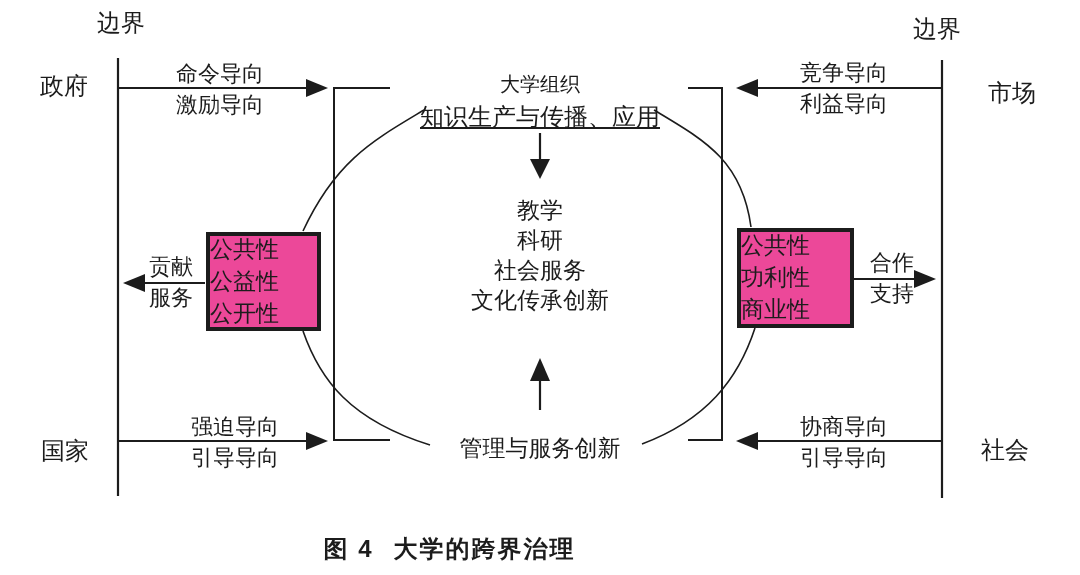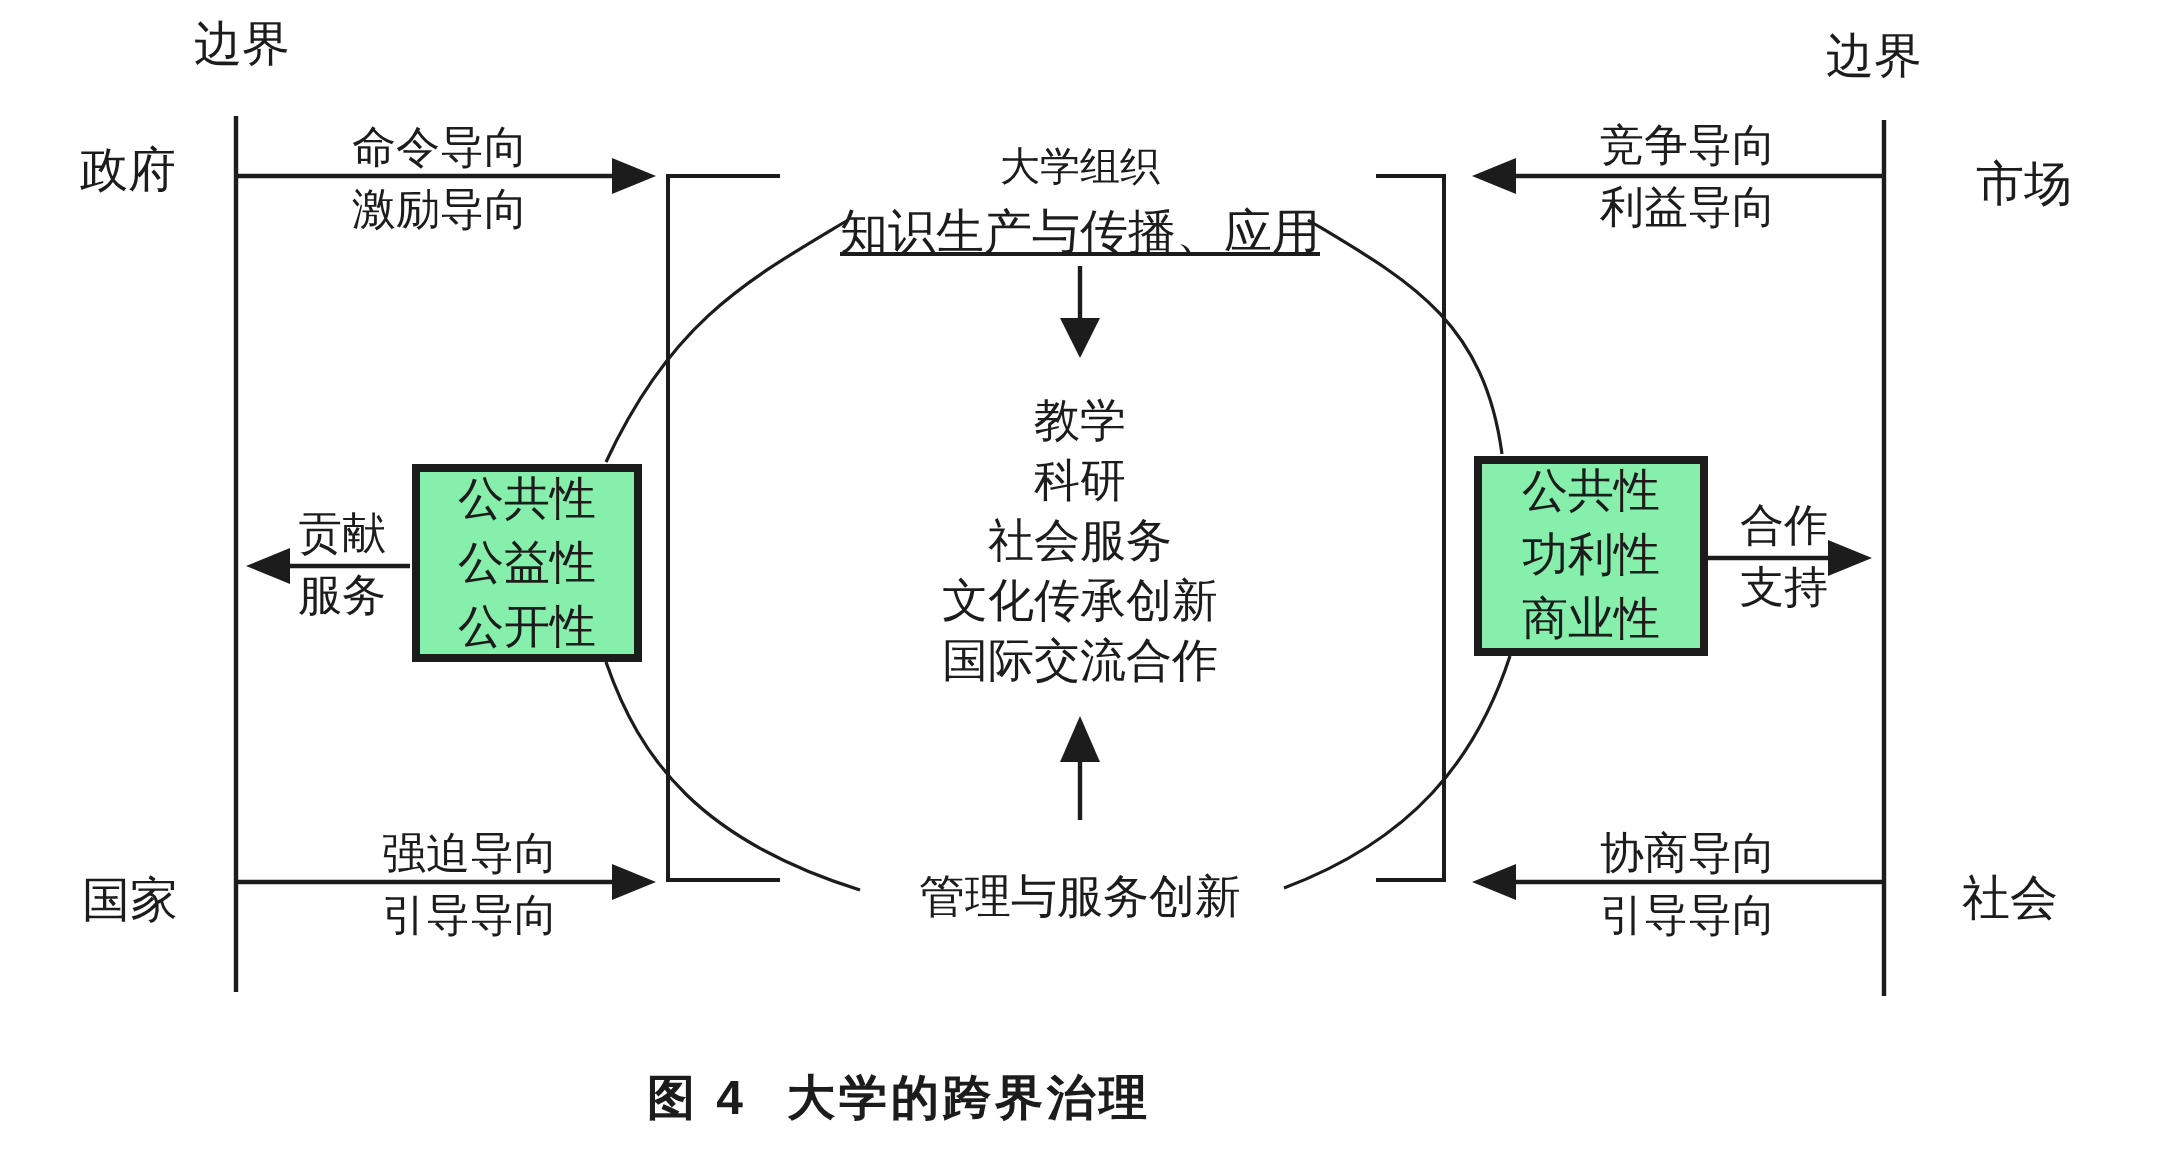"公共性" .vbox { align-items: center -> none; background: #86efac -> #ec4899 }
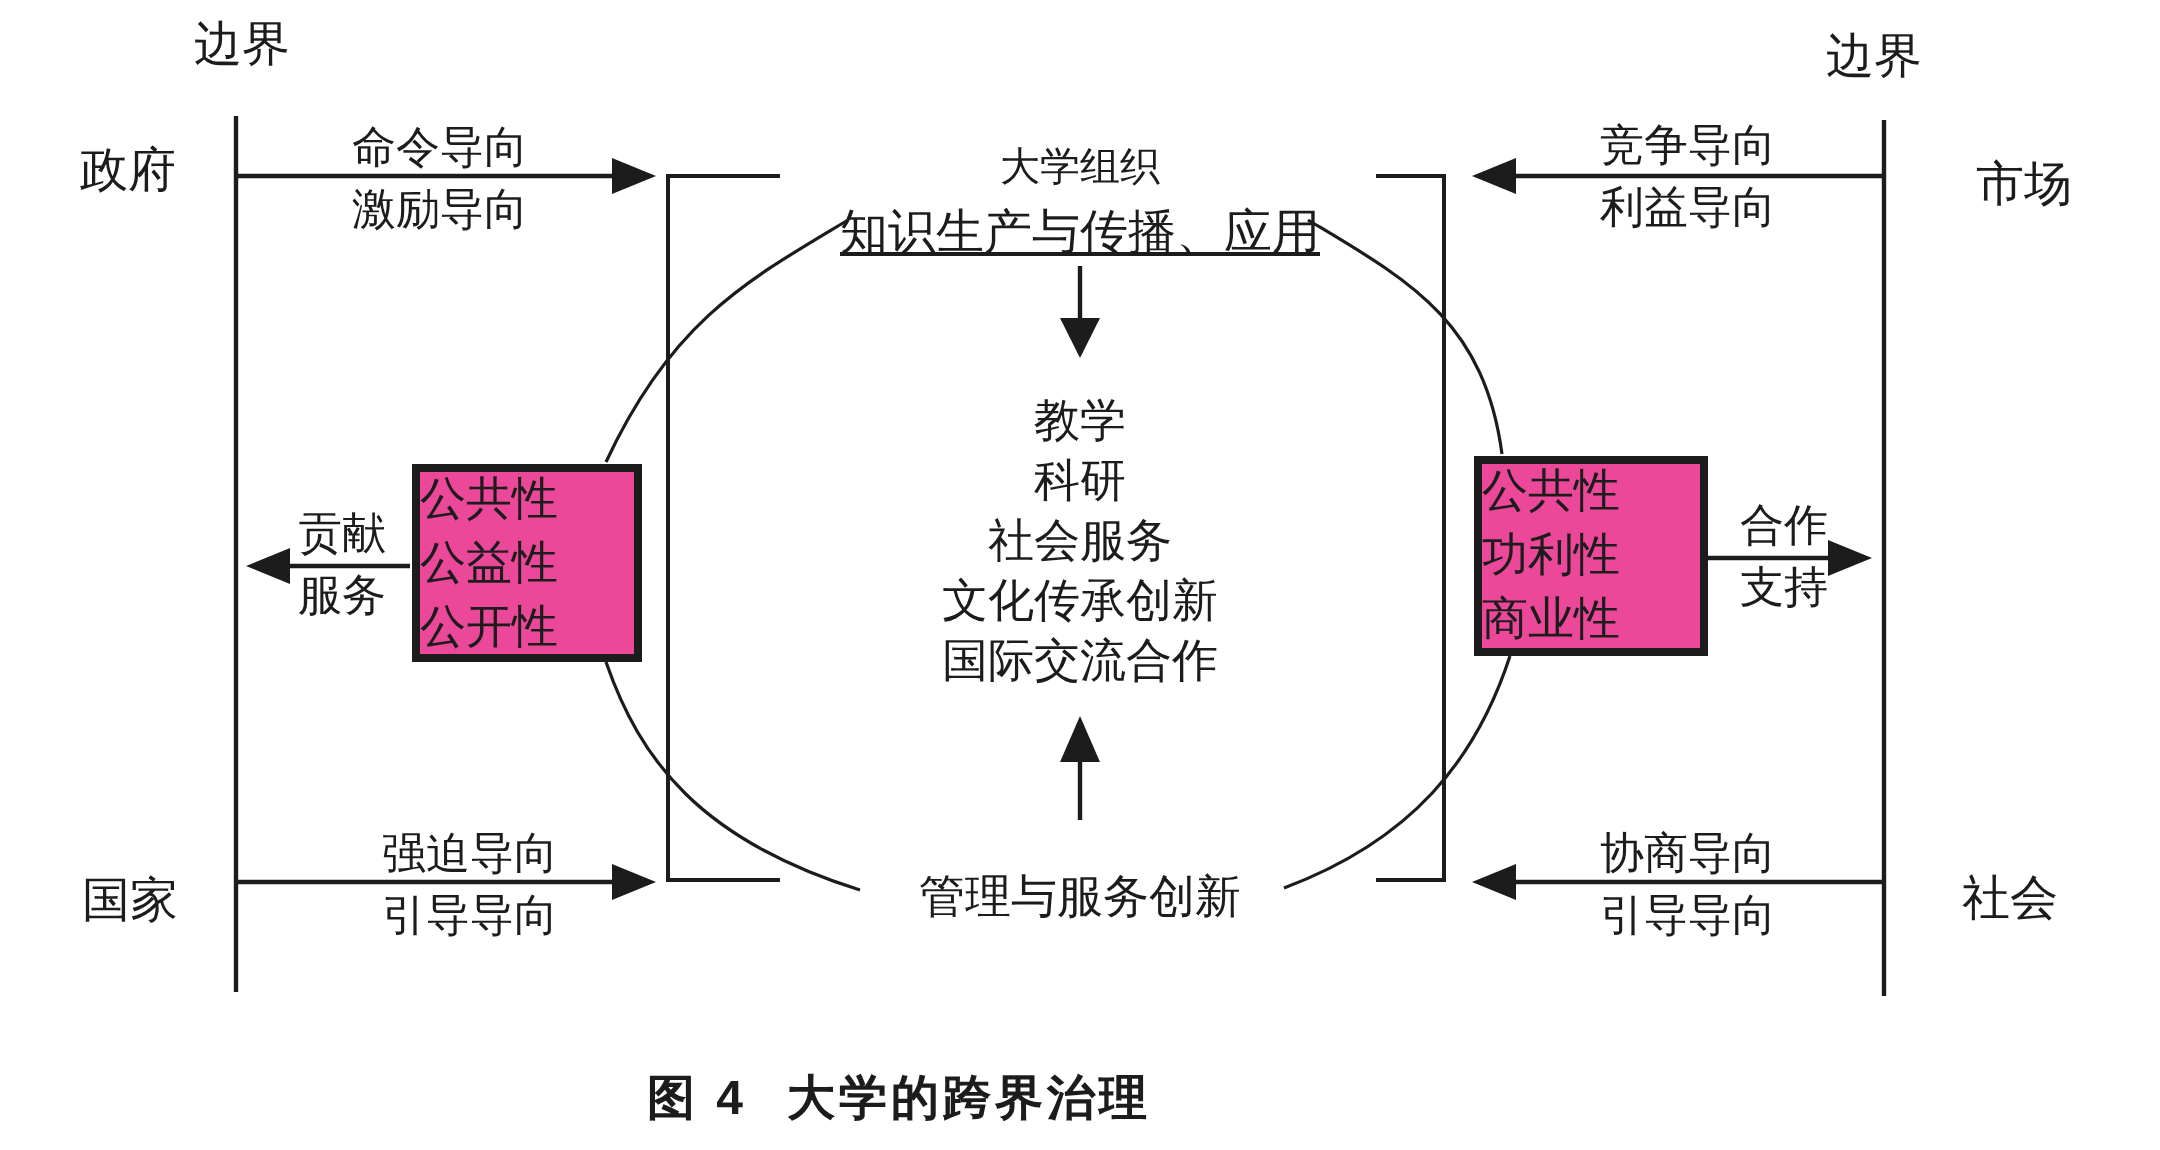"国际交流合作" div { html: <div>国际交流合作</div> -> none }
